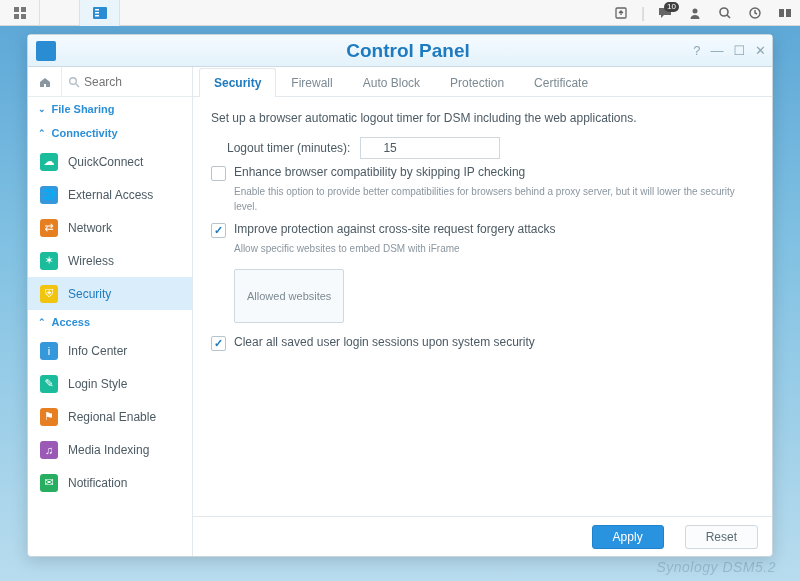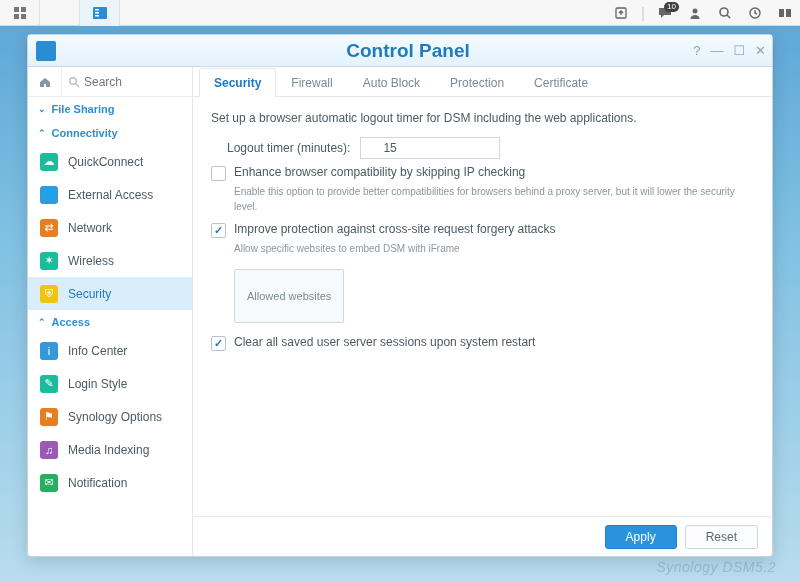"Clear all saved user server" span { text: server sessions upon system restart -> login sessions upon system security }
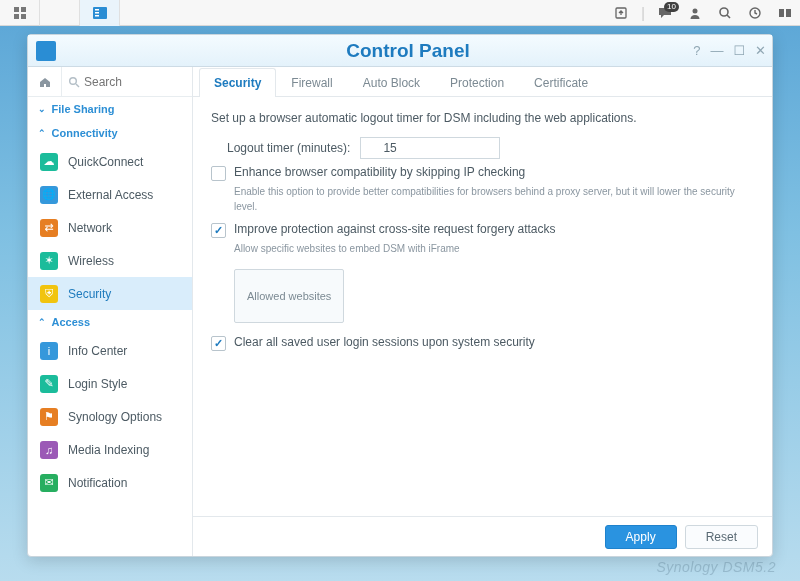"Synology Options" span { text: Synology Options -> Regional Enable }
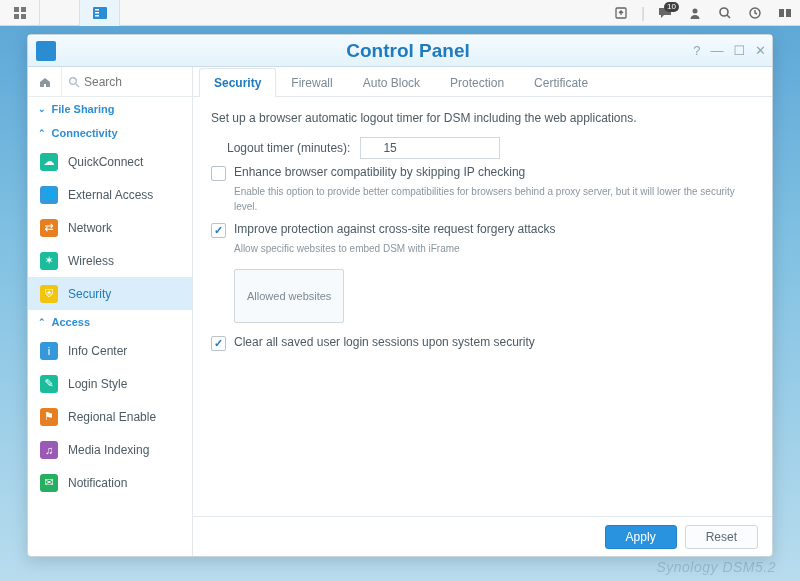"Apply" .footer { gap: 8px -> 21px }
